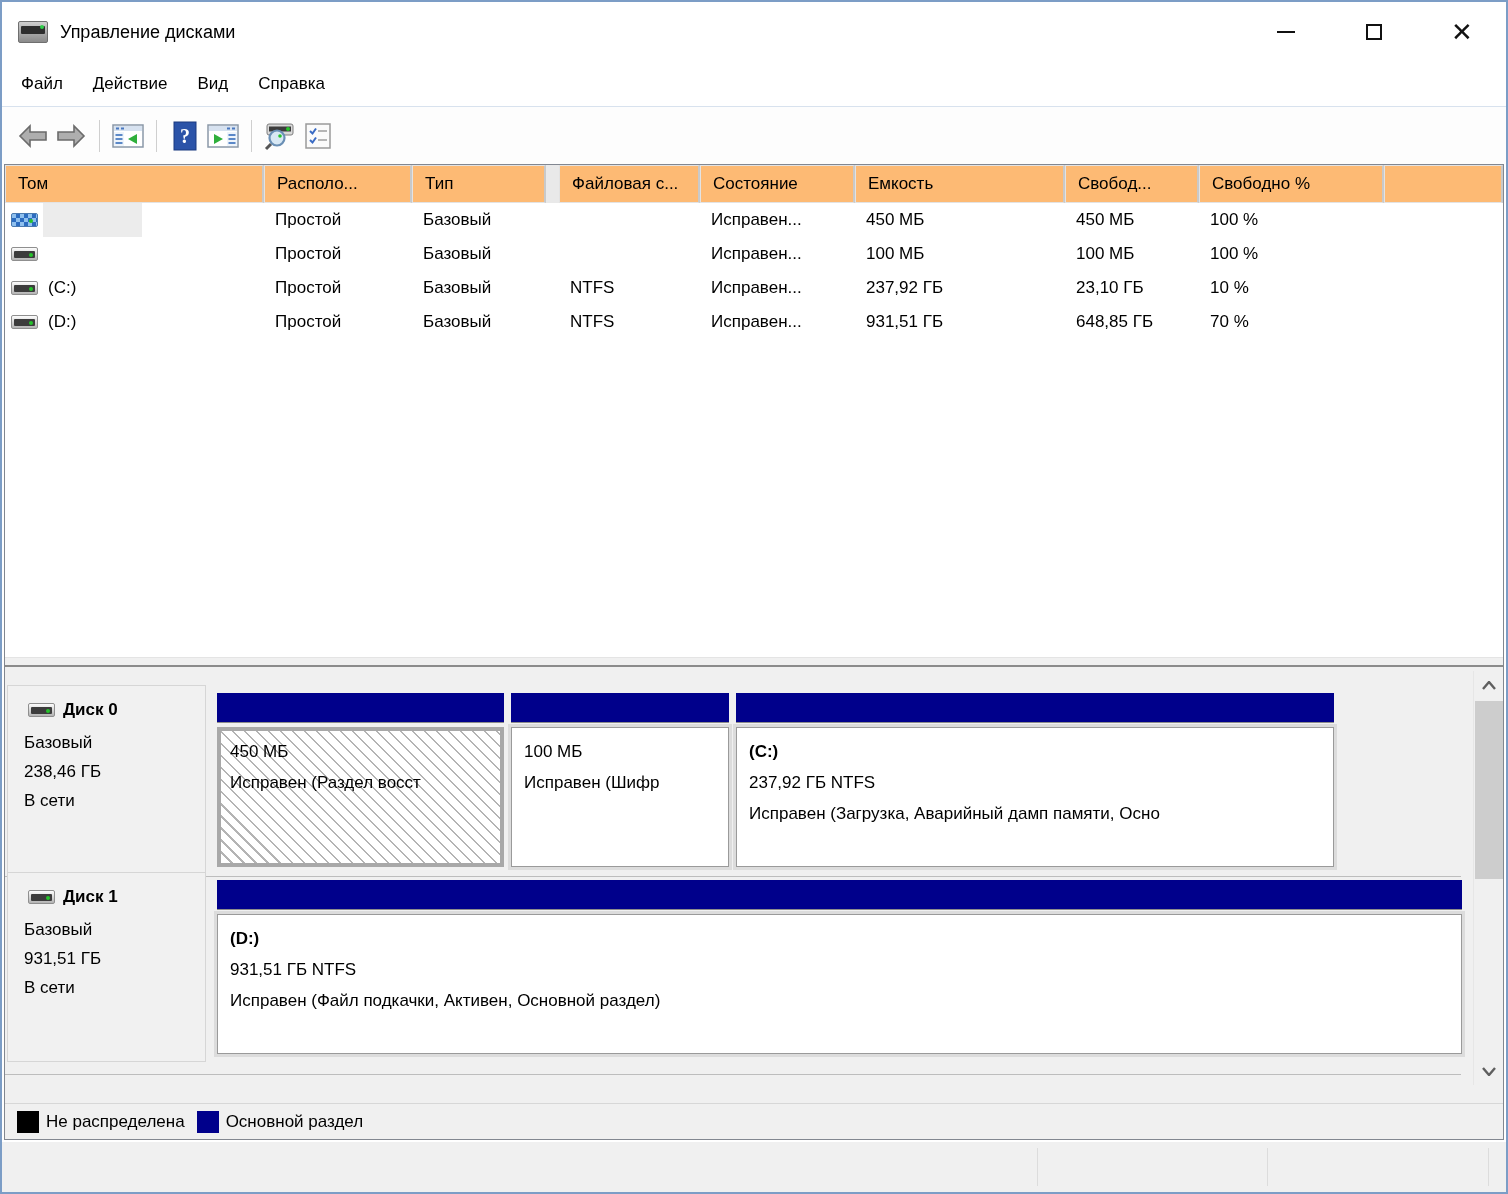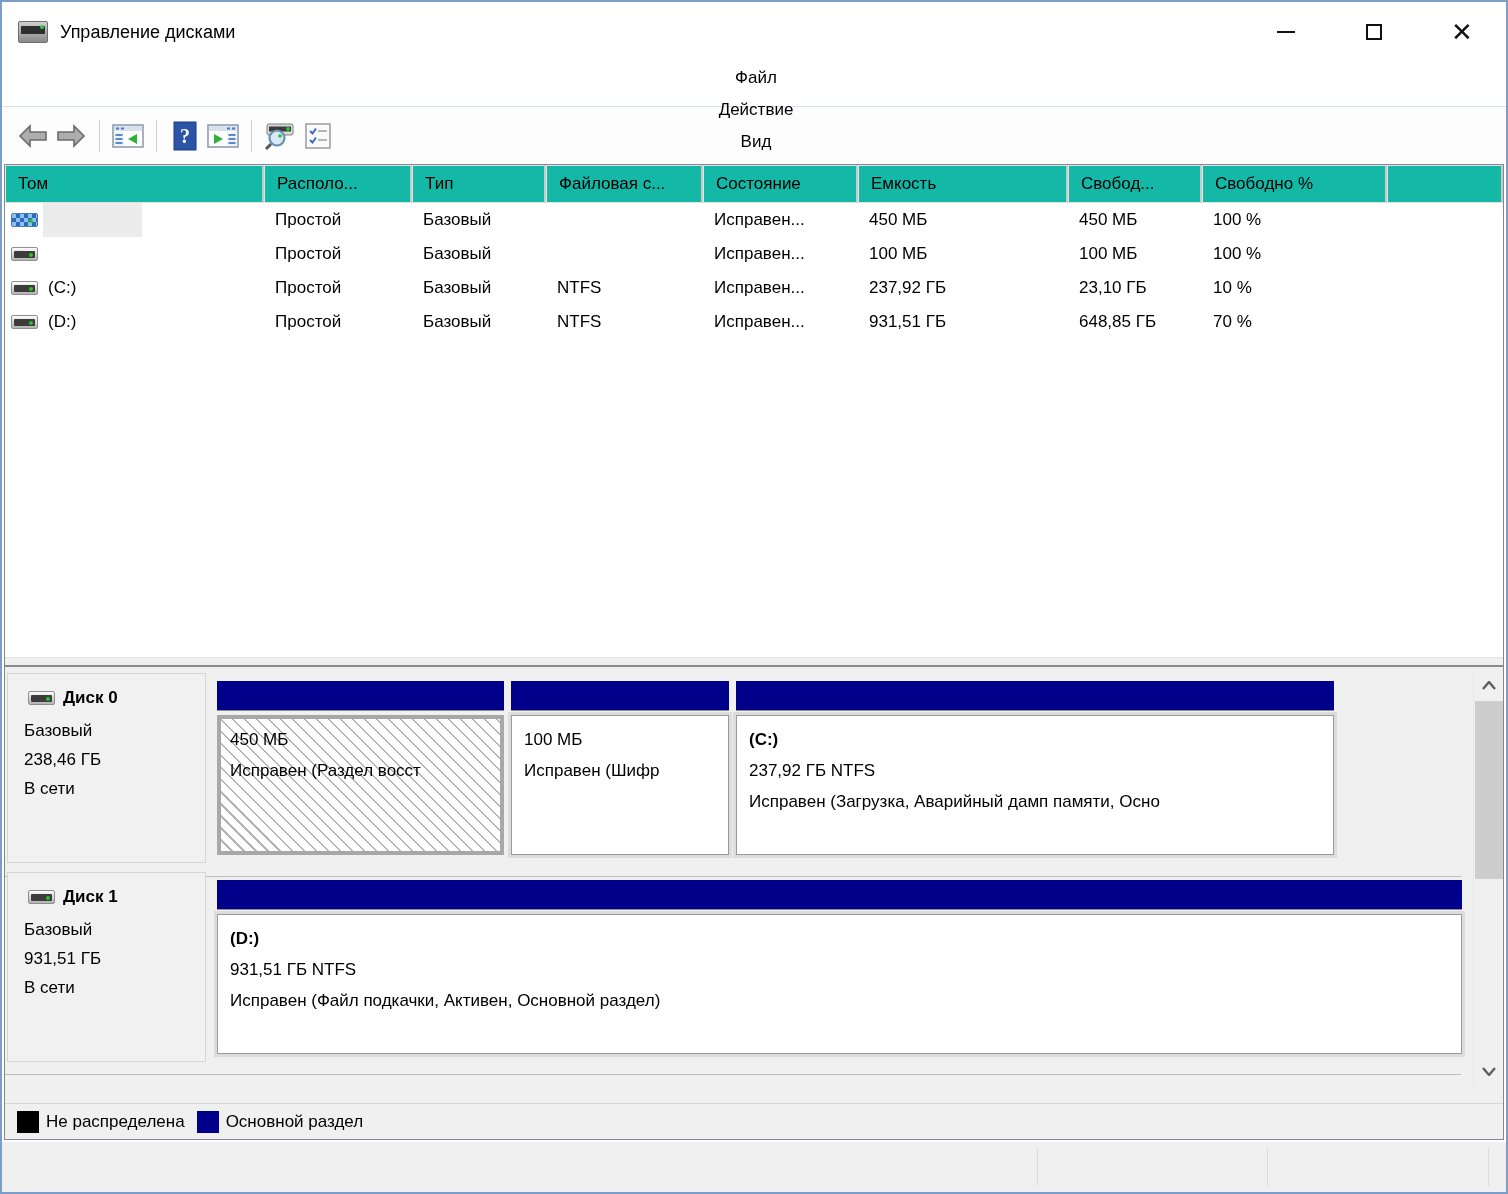"Файл" .menubar { flex-direction: column -> none }
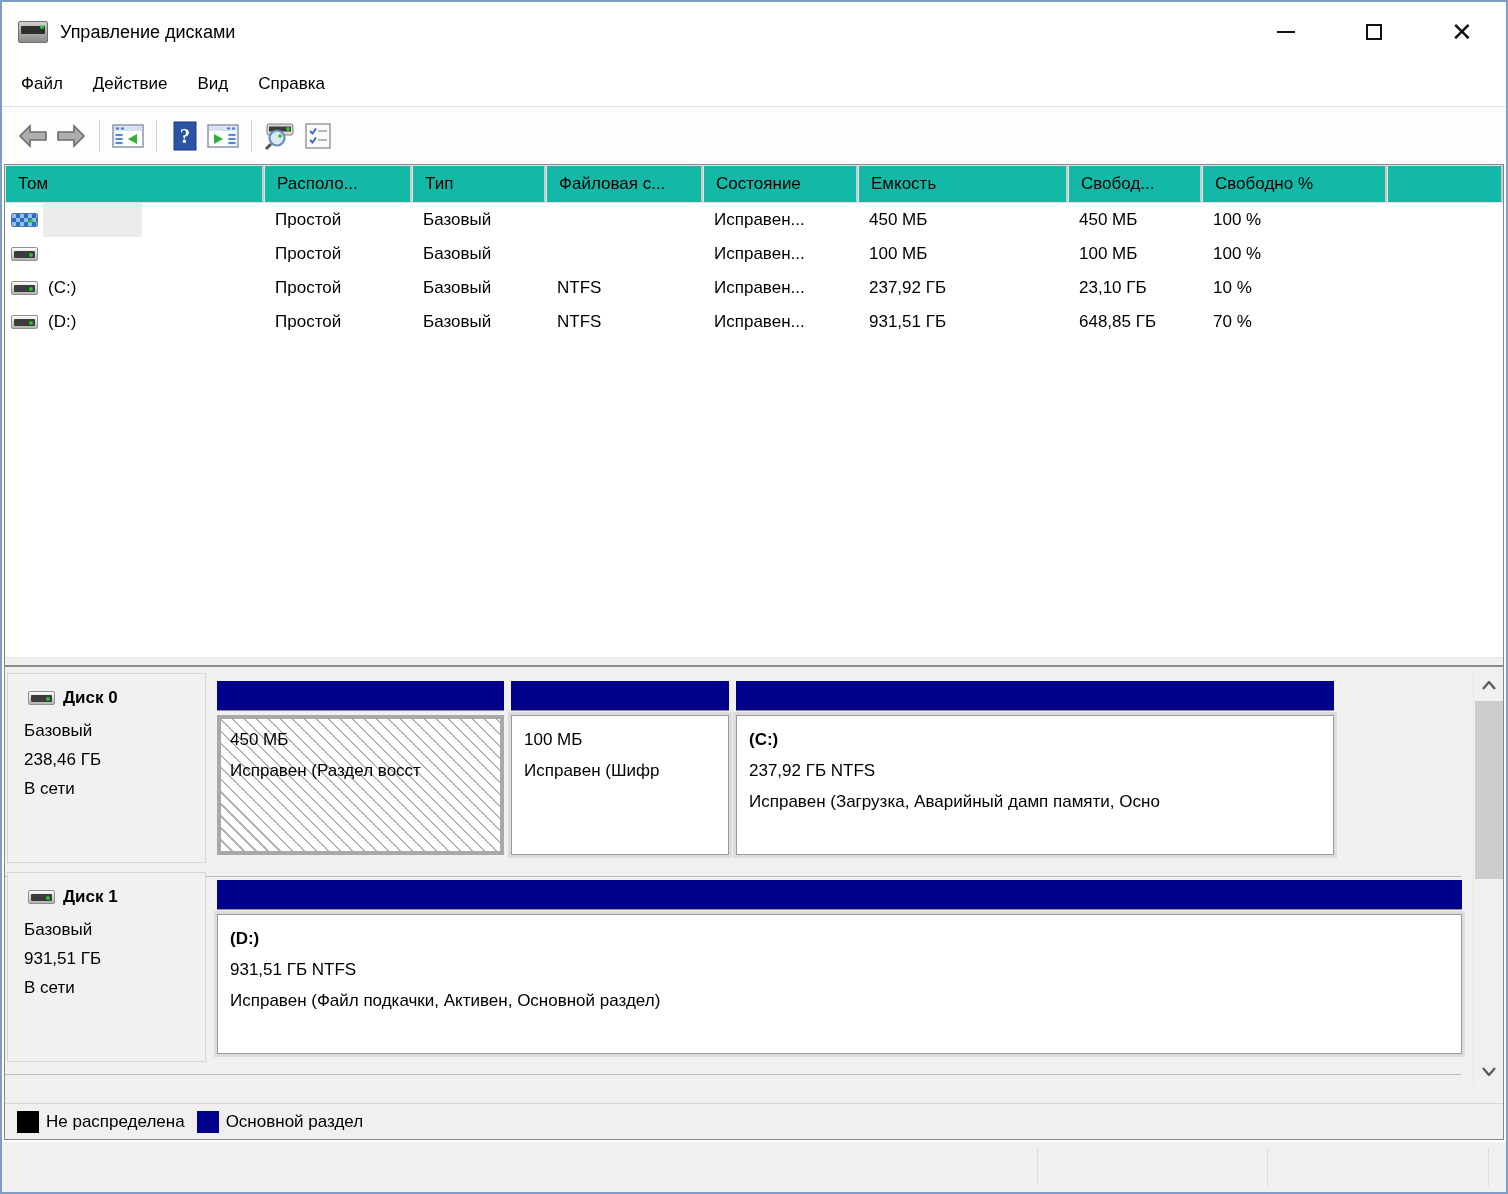"Том" .hcell { background: #14b8a6 -> #fdba74 }
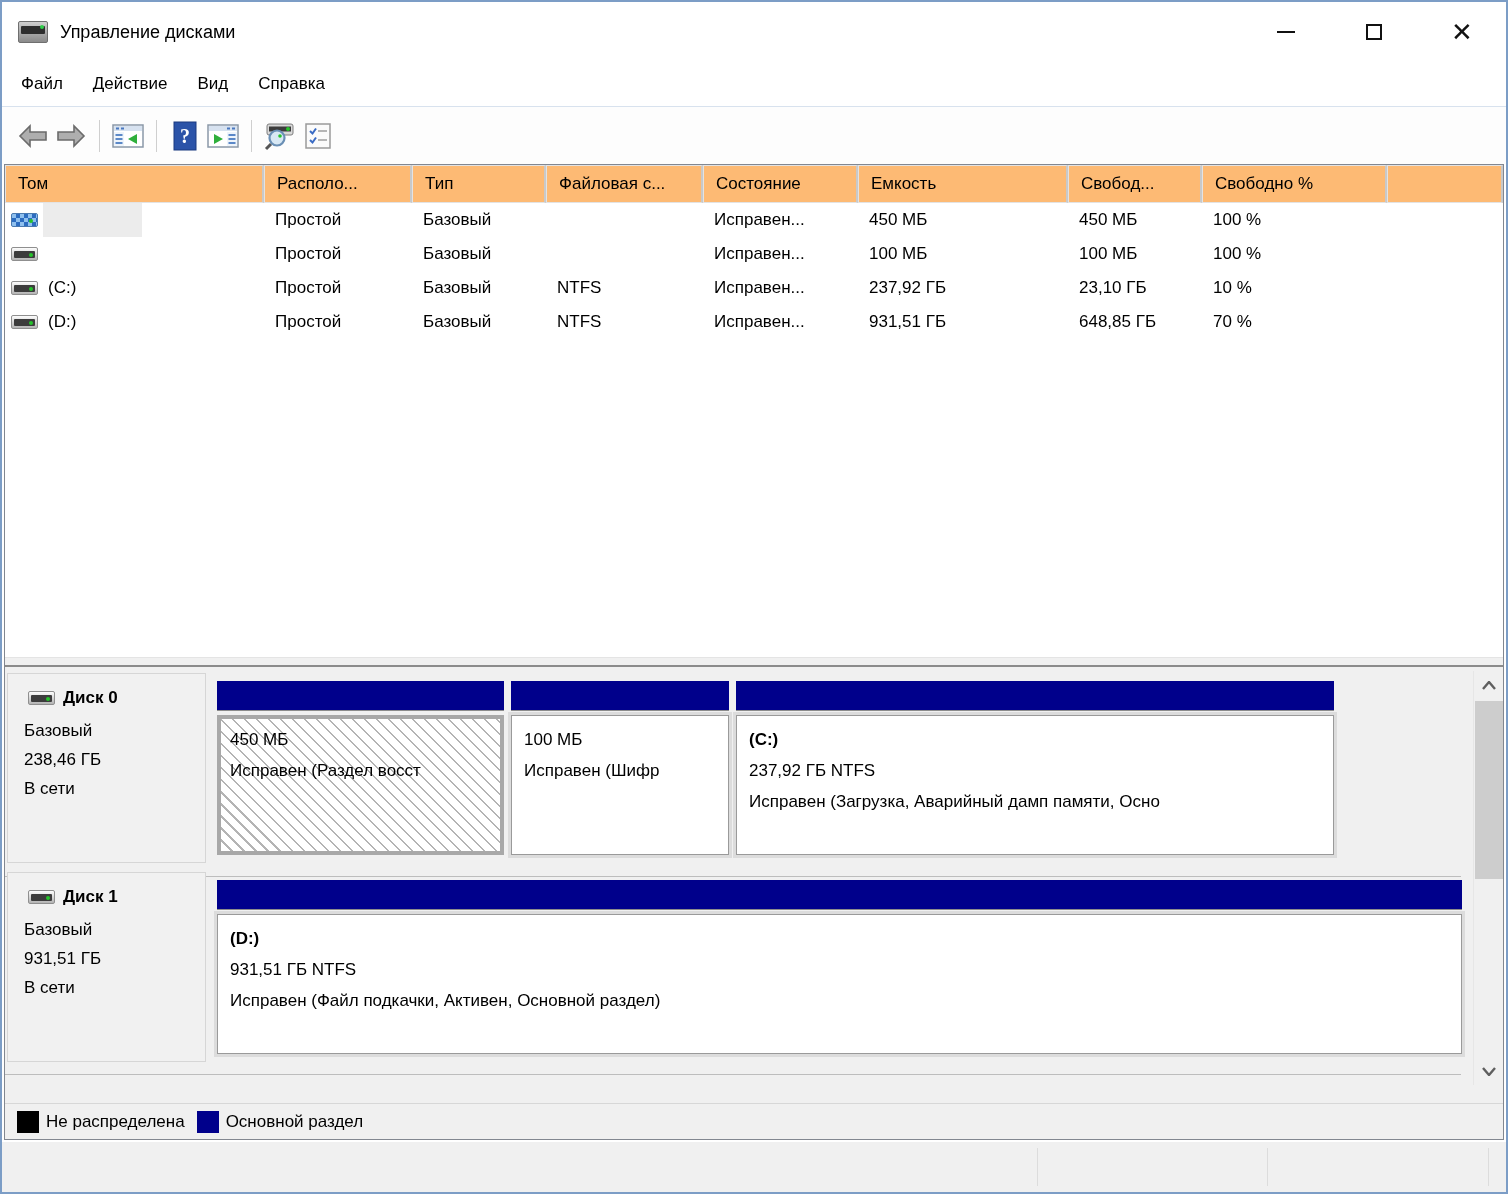"Файловая с..." .w-fs { margin-left: none -> 13px; width: 157px -> 141px }
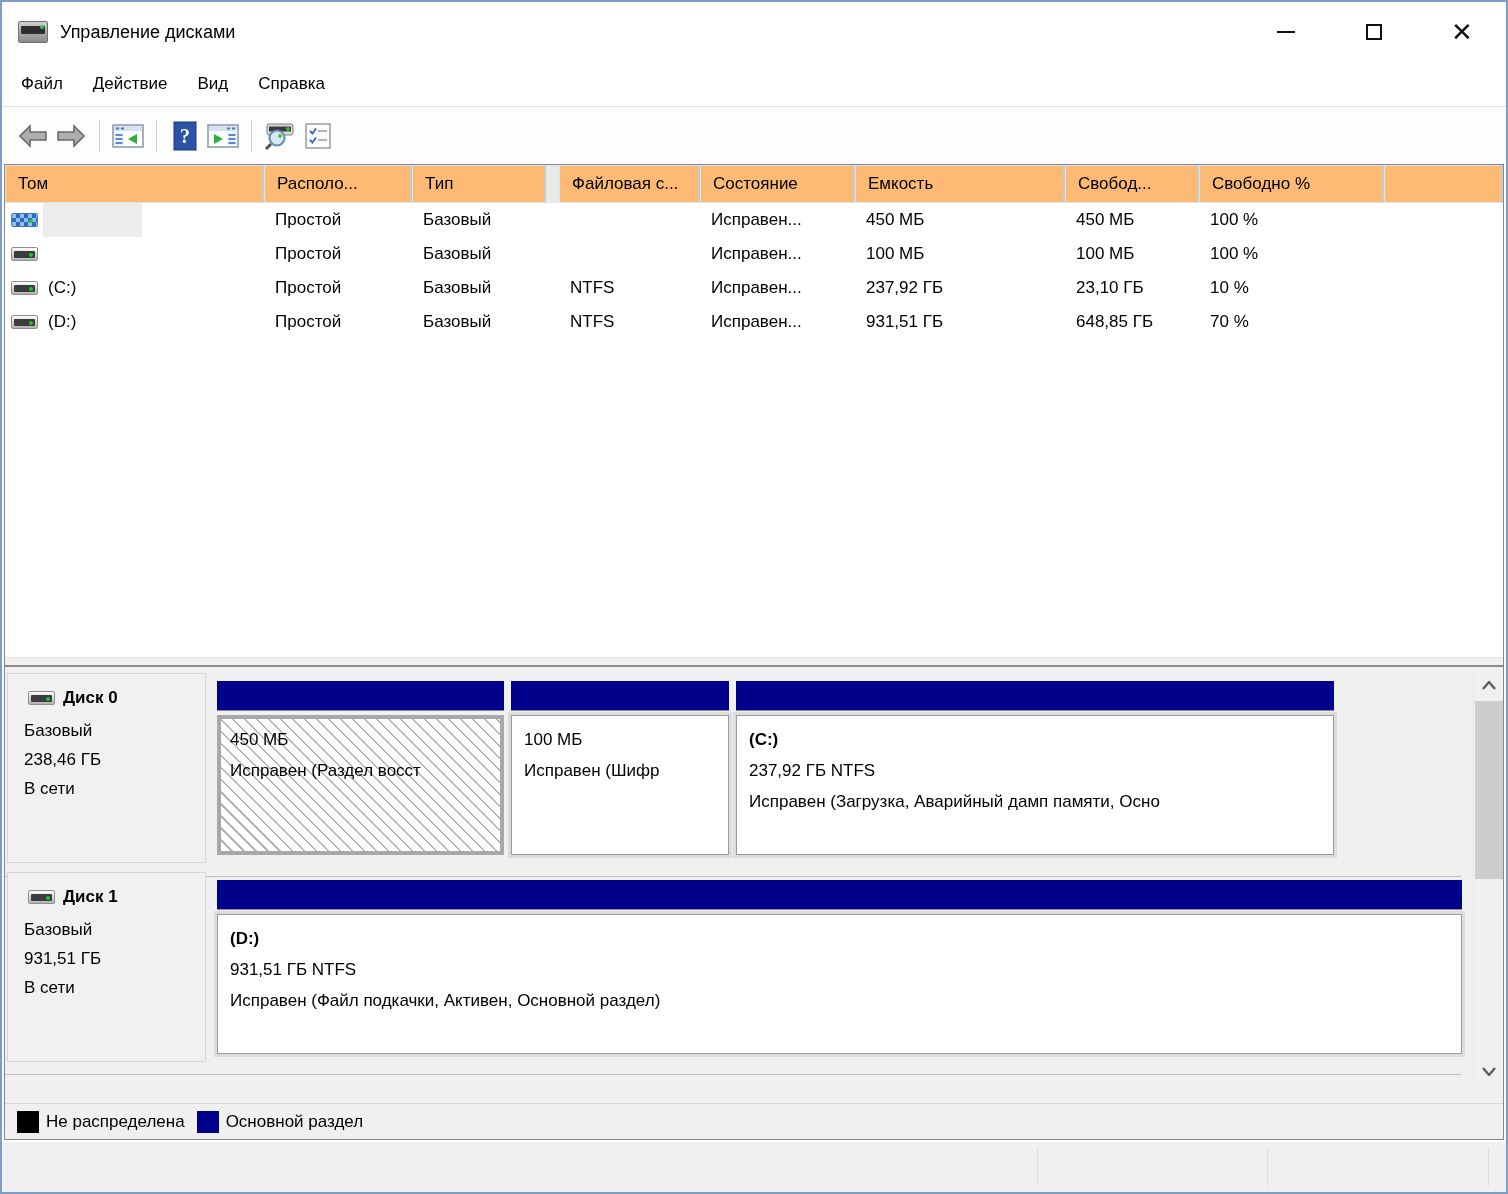"Диск 0" div.disk-row { top: 6px -> 18px }
